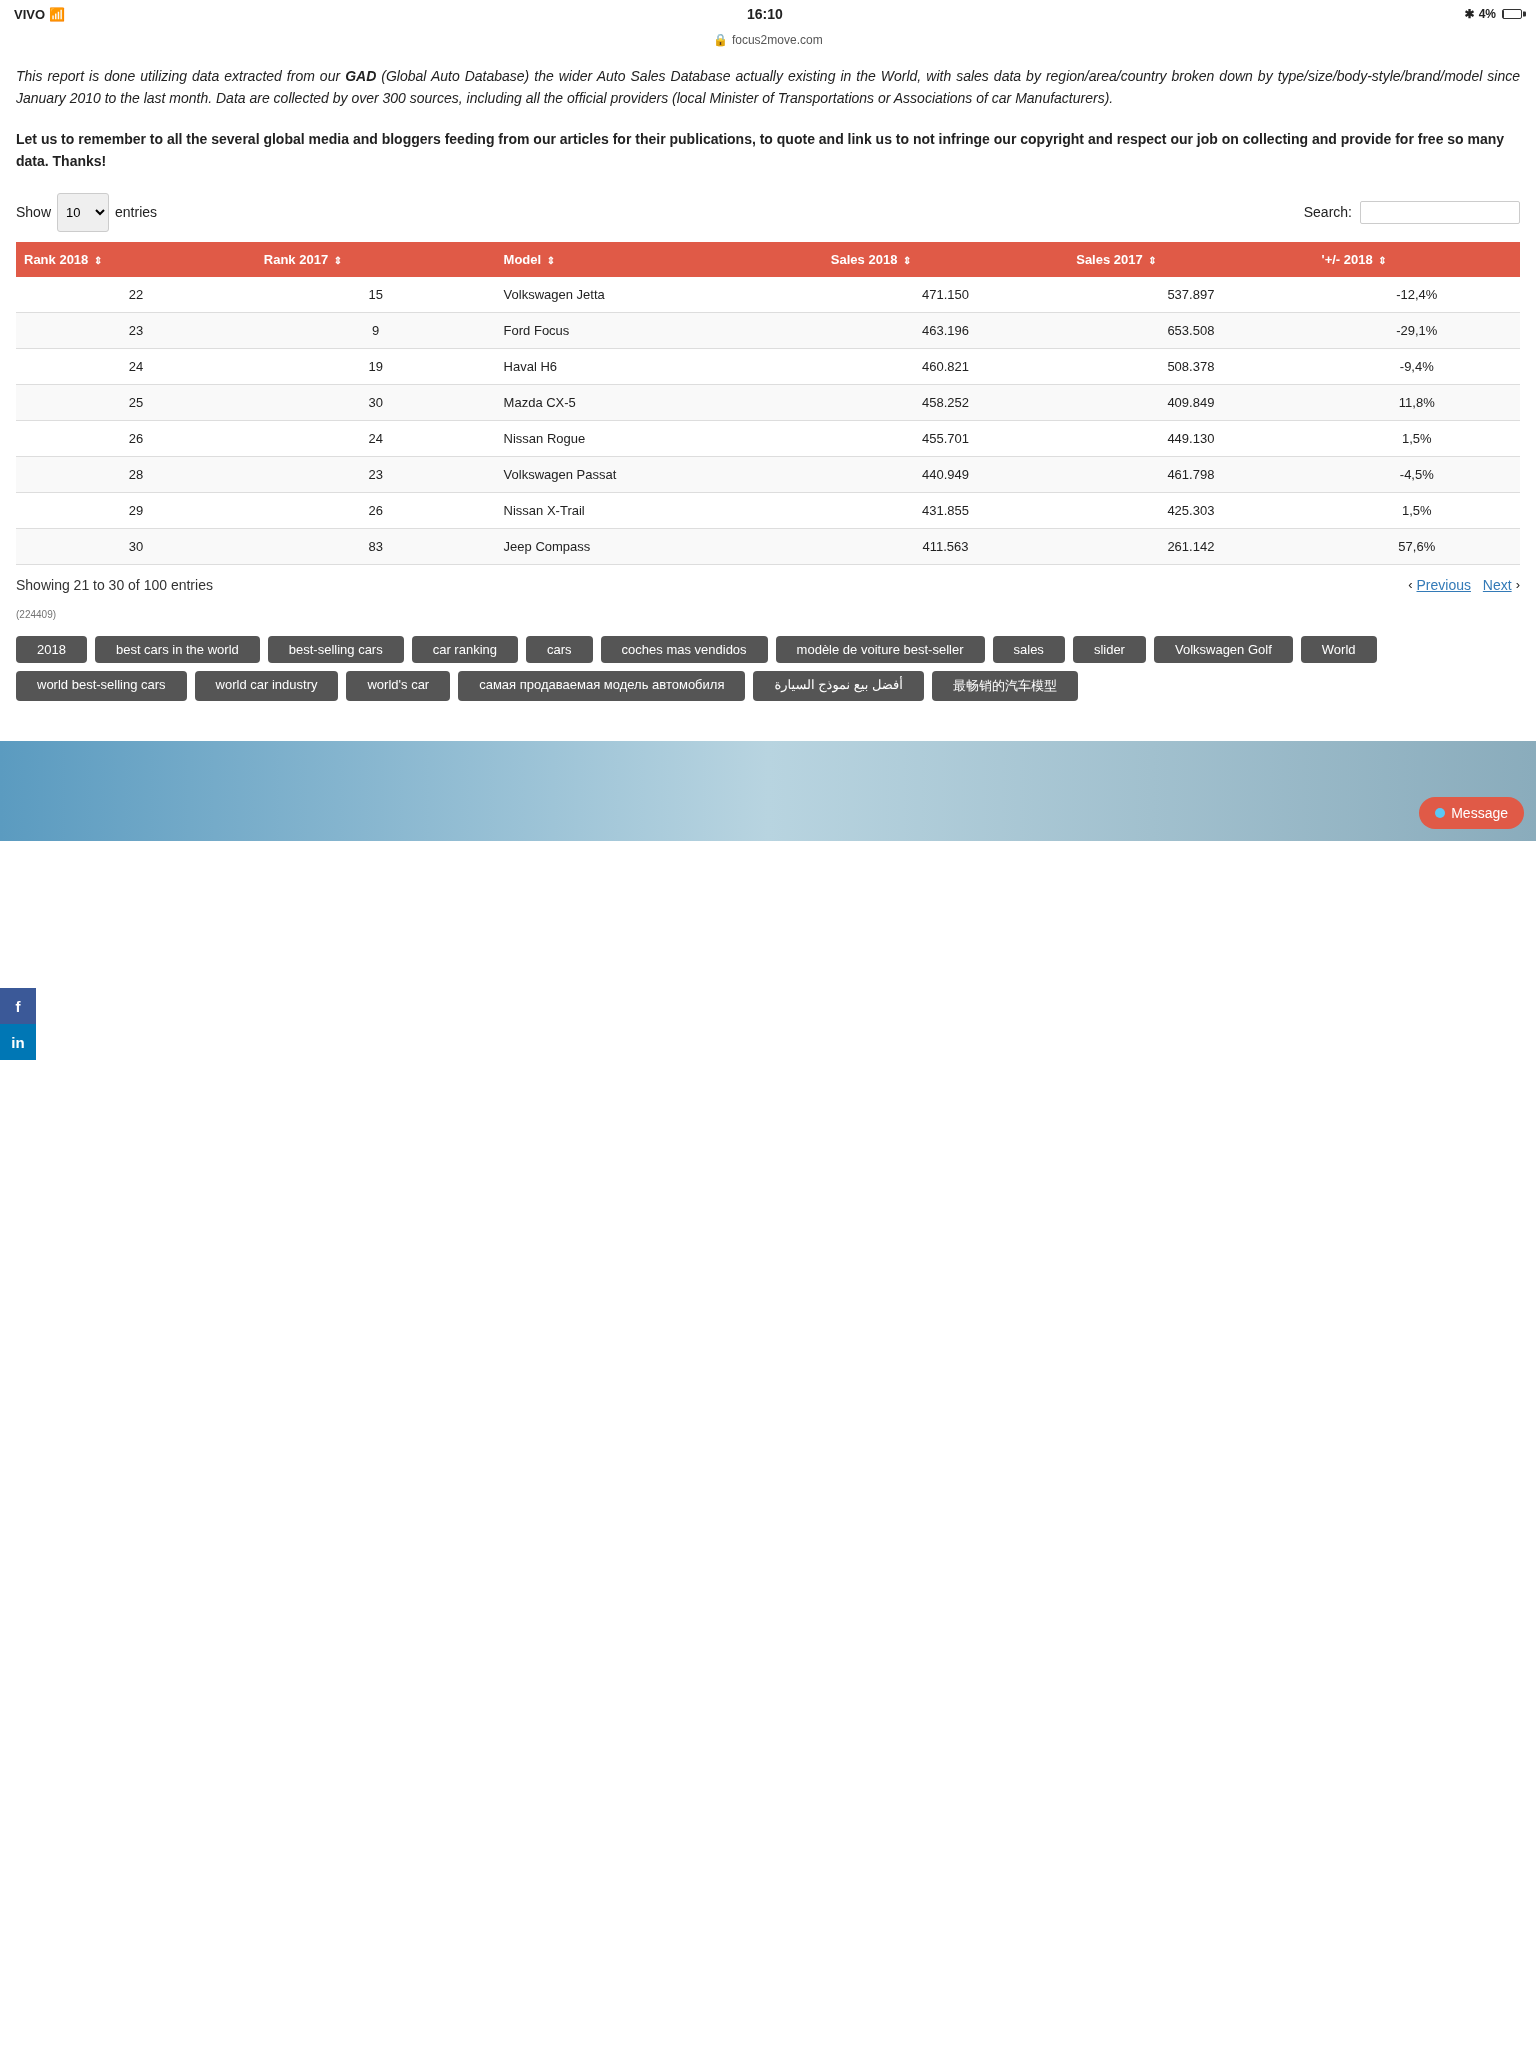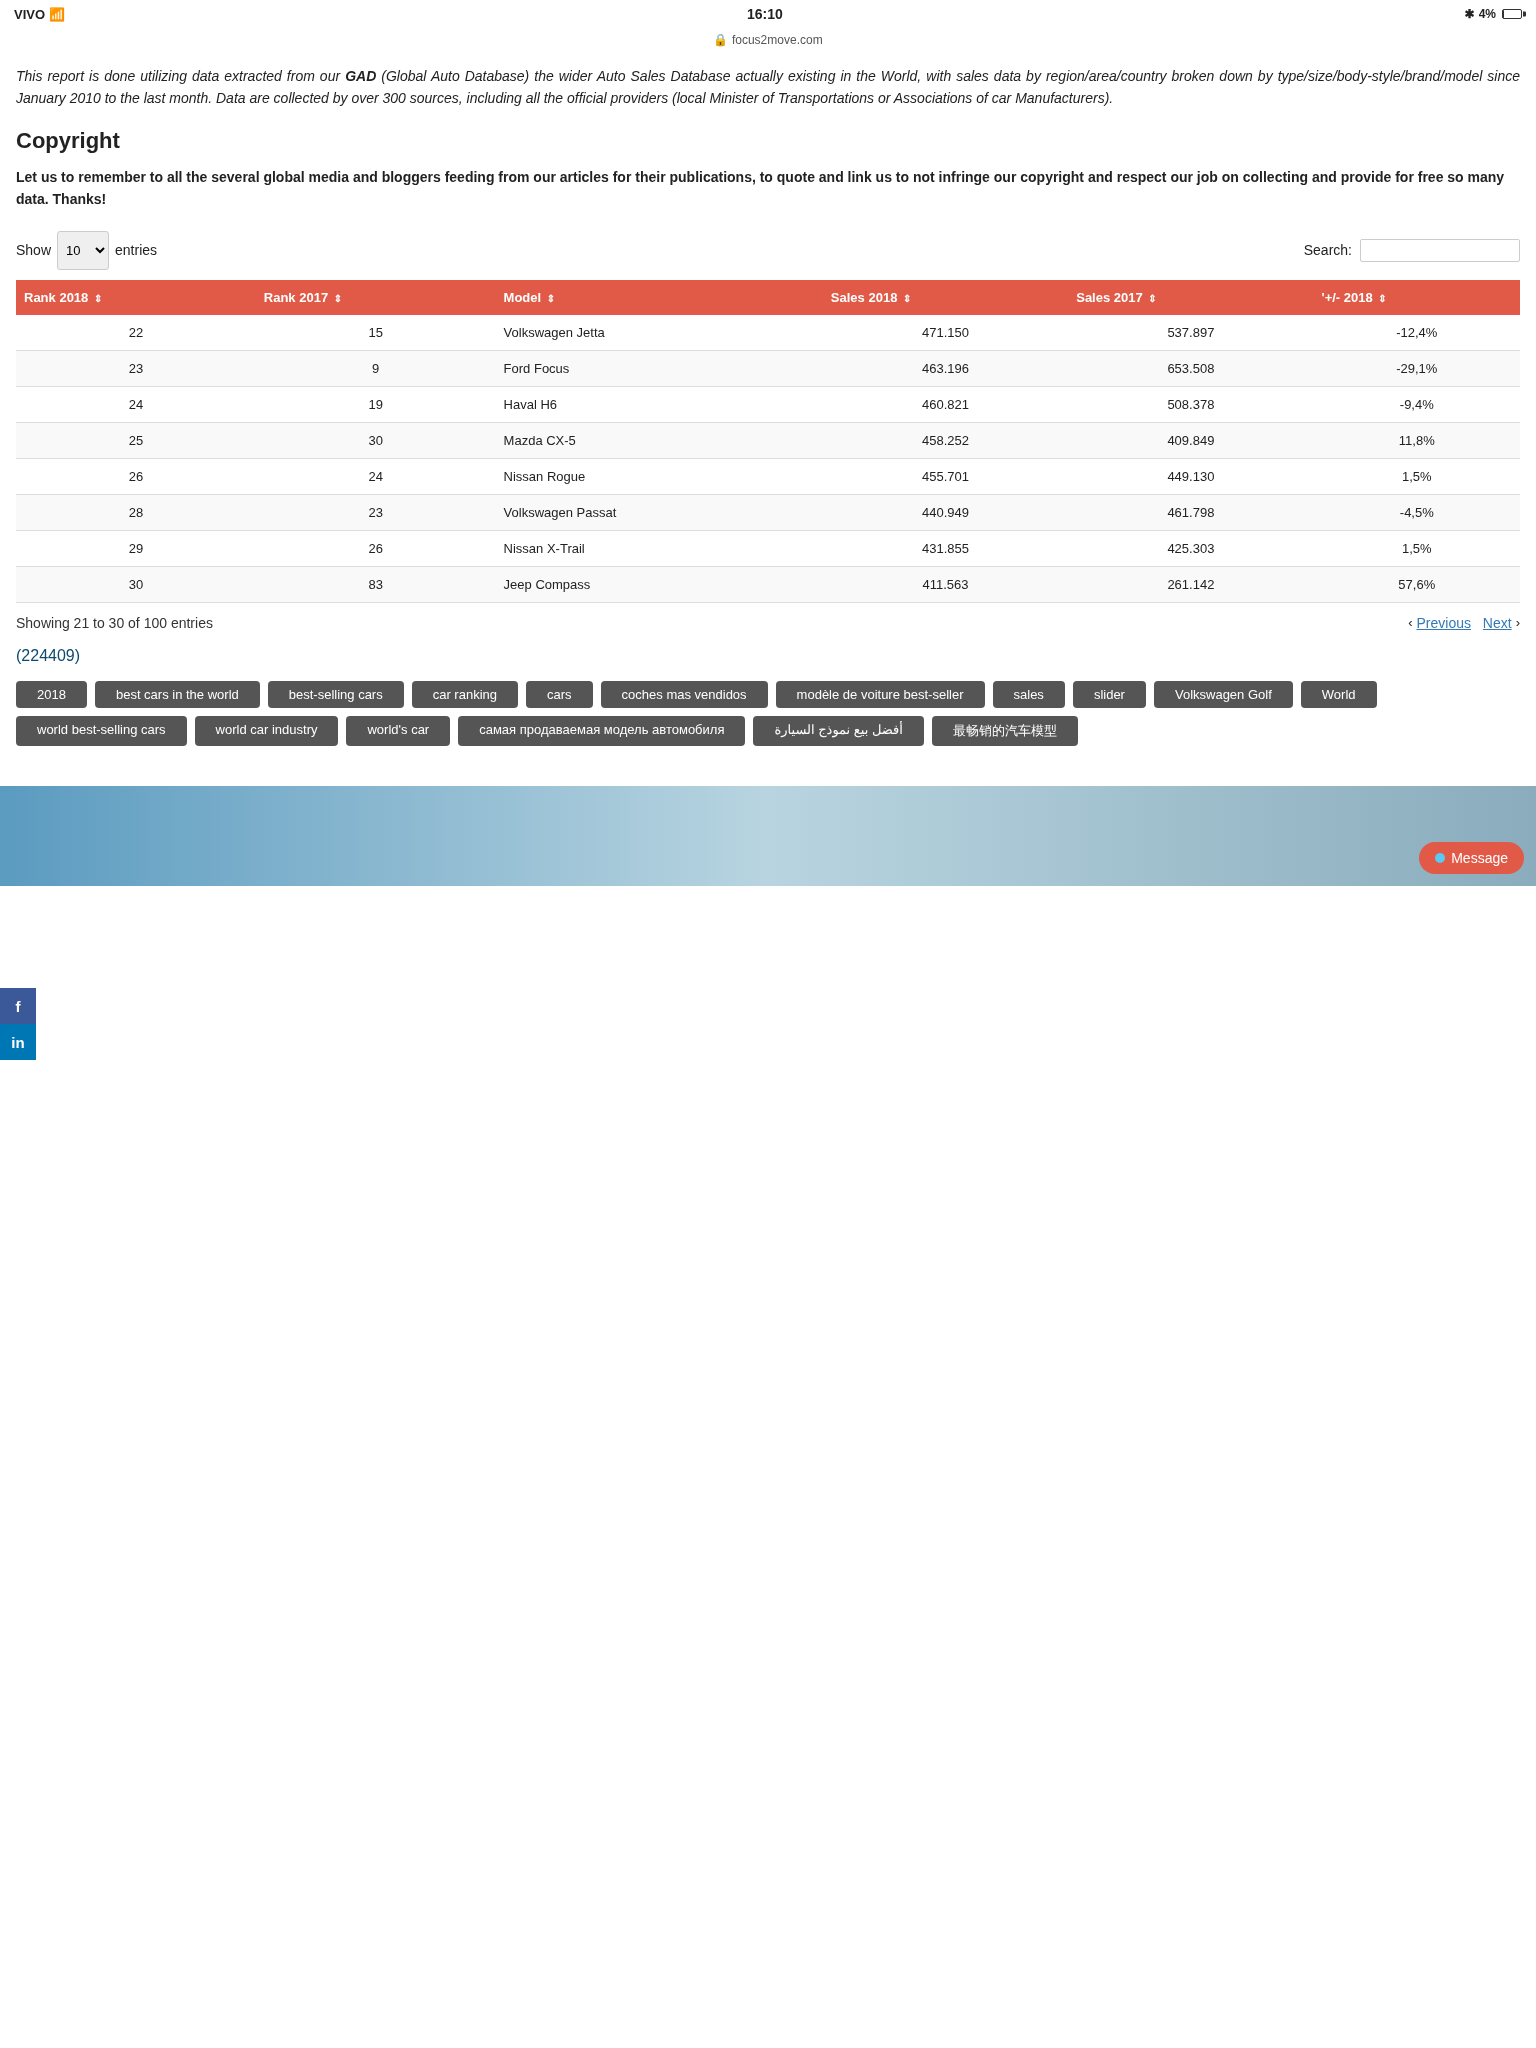"Copyright" h2.copyright-heading { html: <h2>Copyright</h2> -> none }
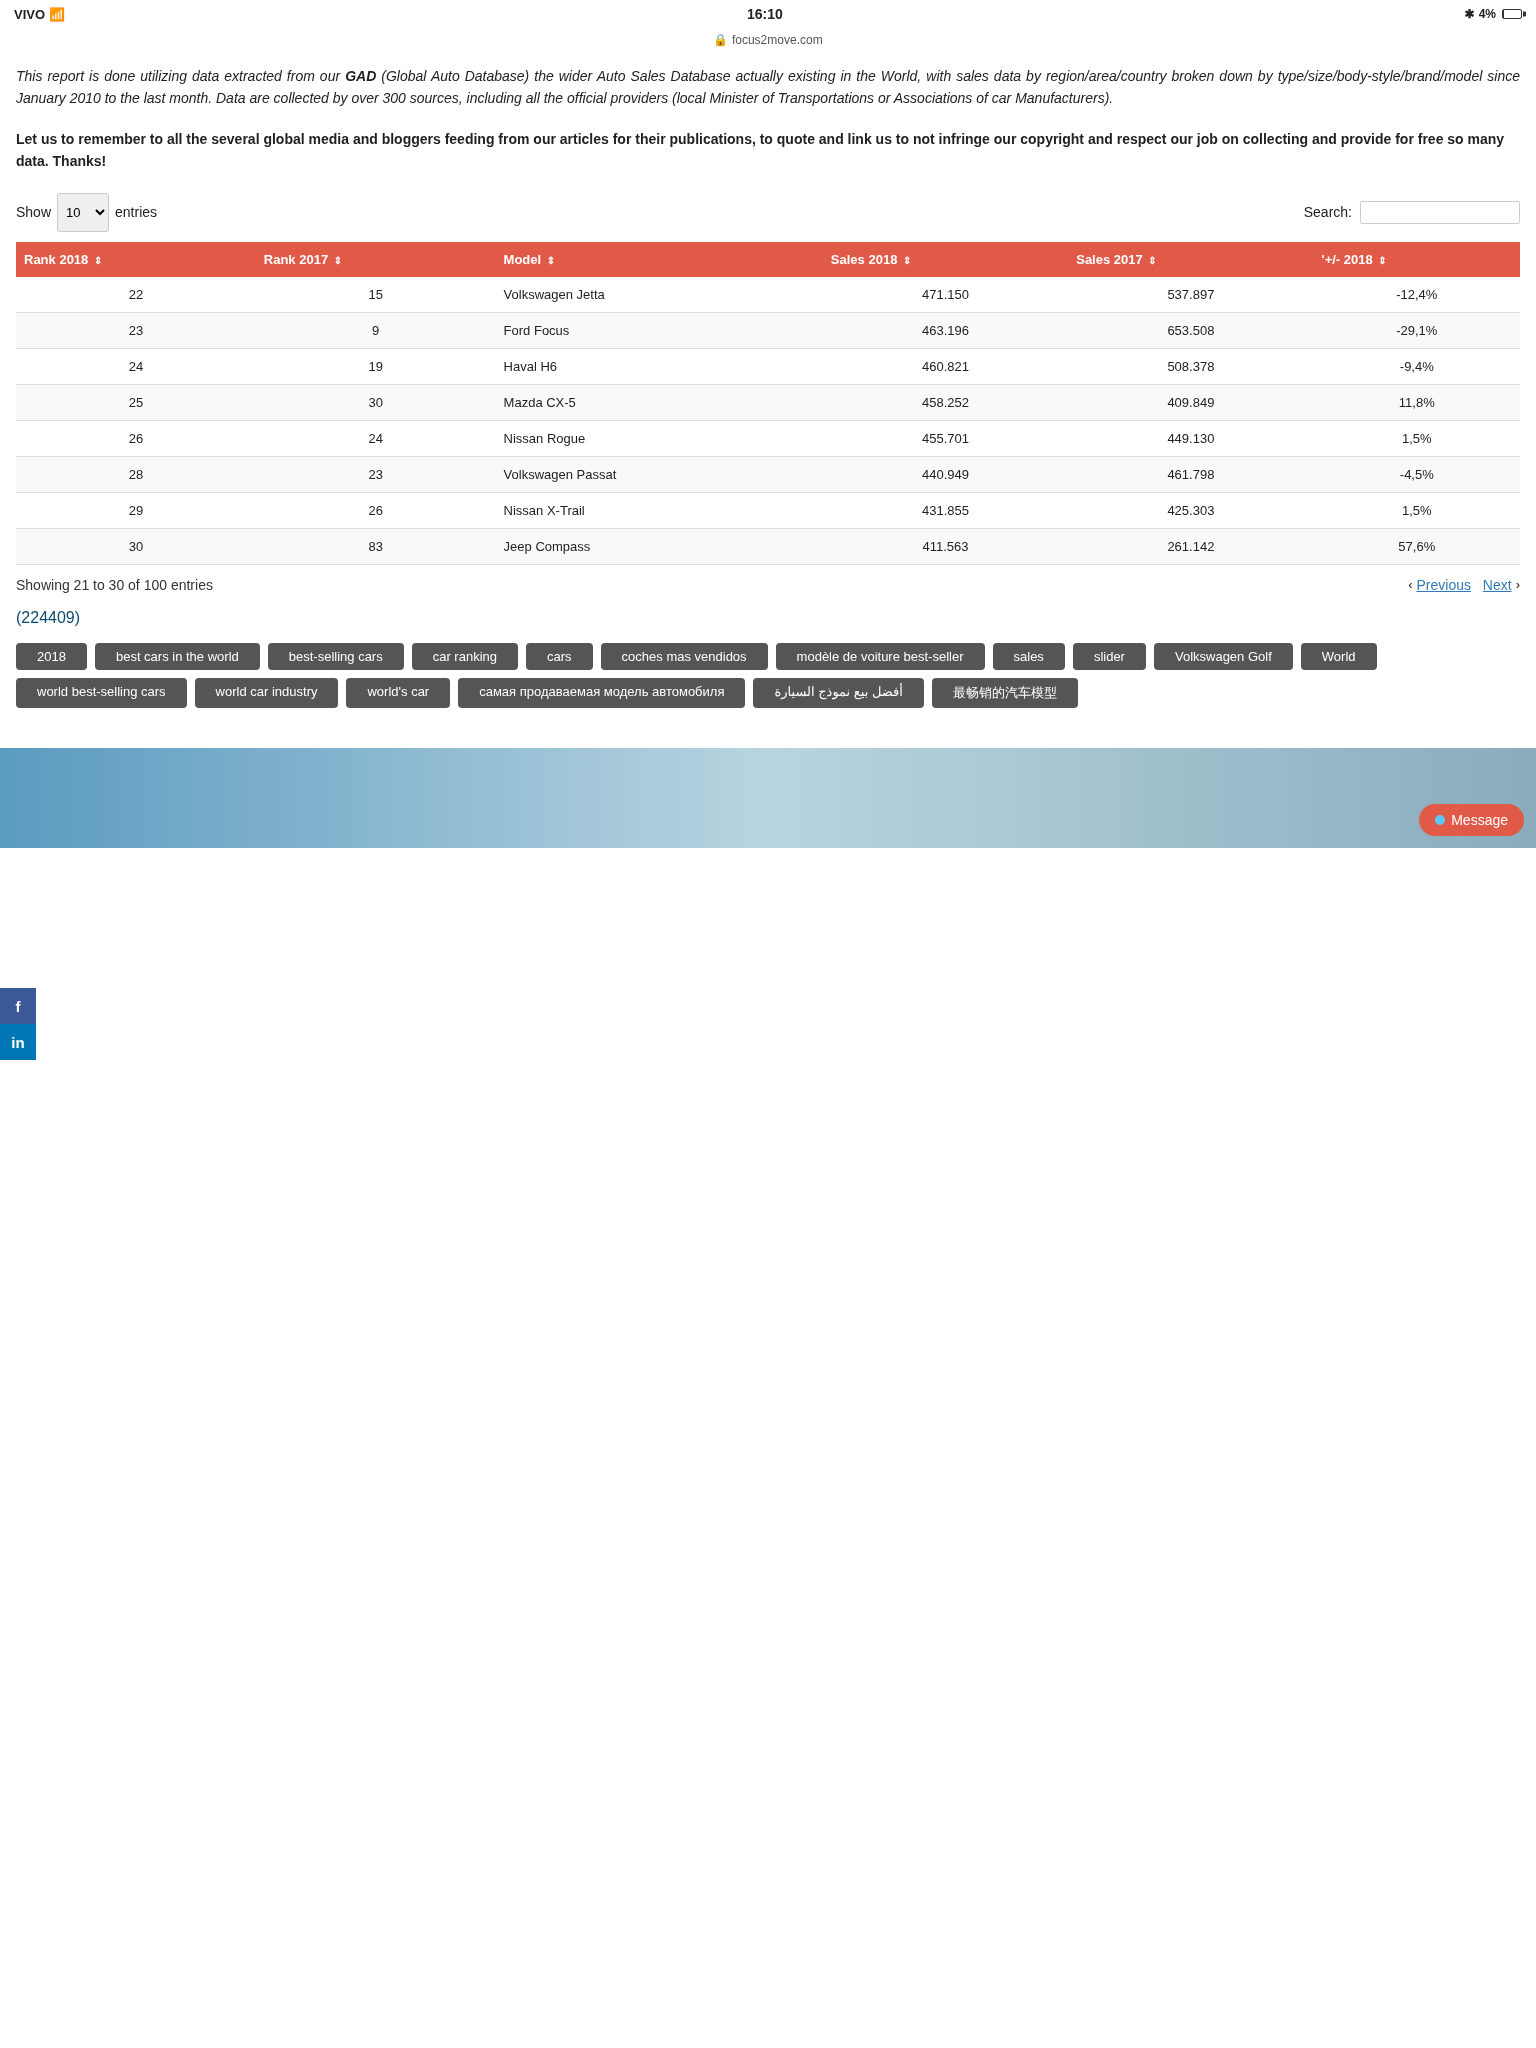"(224409)" .post-id { color: #0c4a6e -> #737373; font-size: 16px -> 10px }
